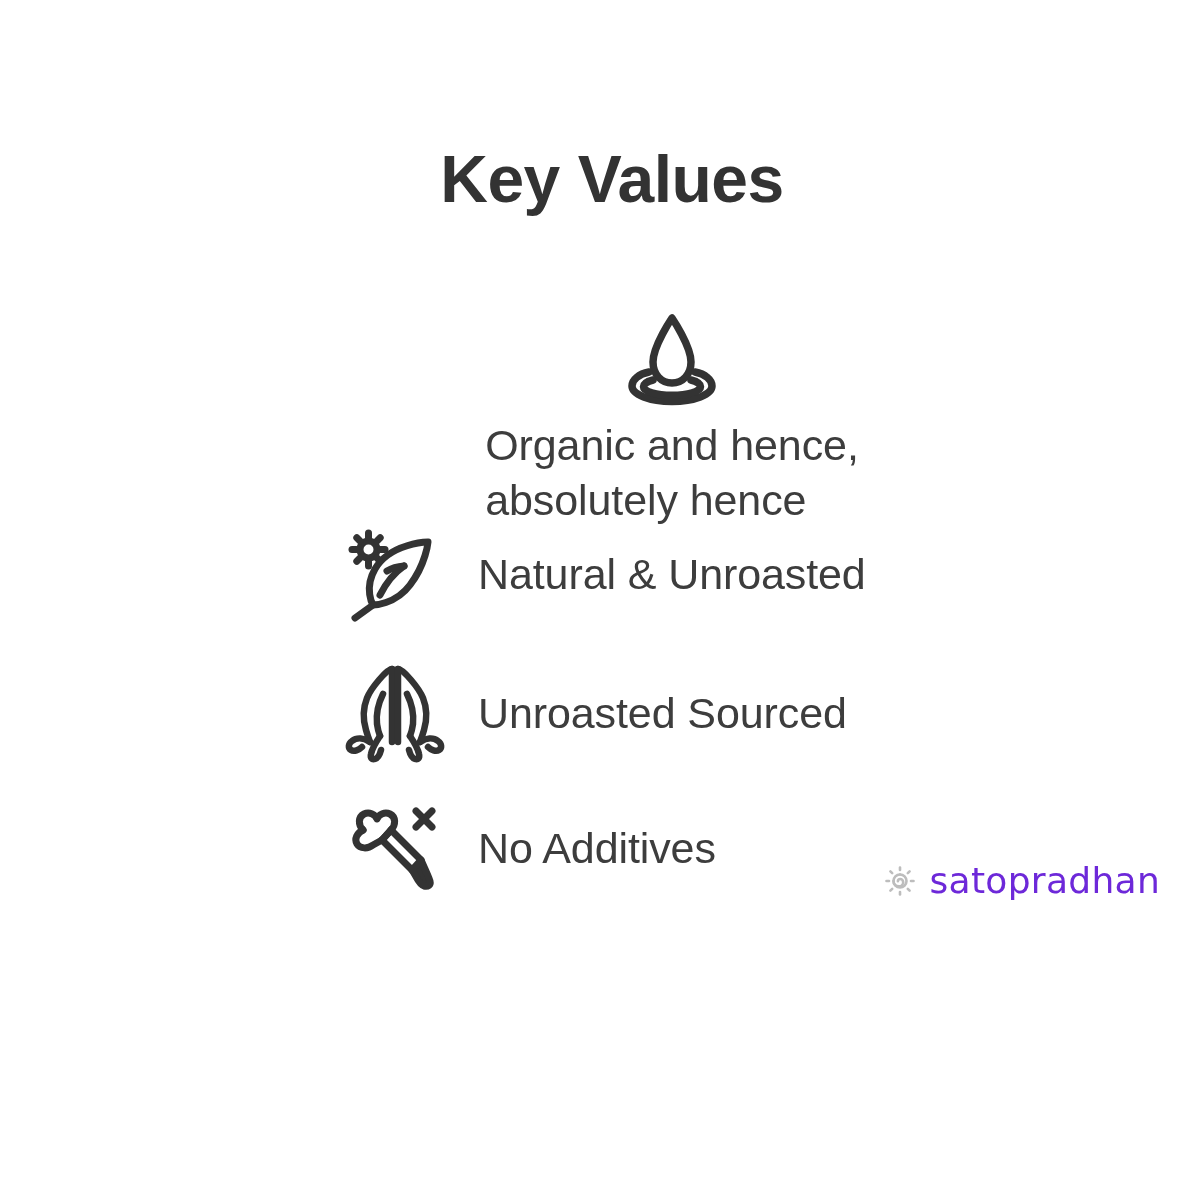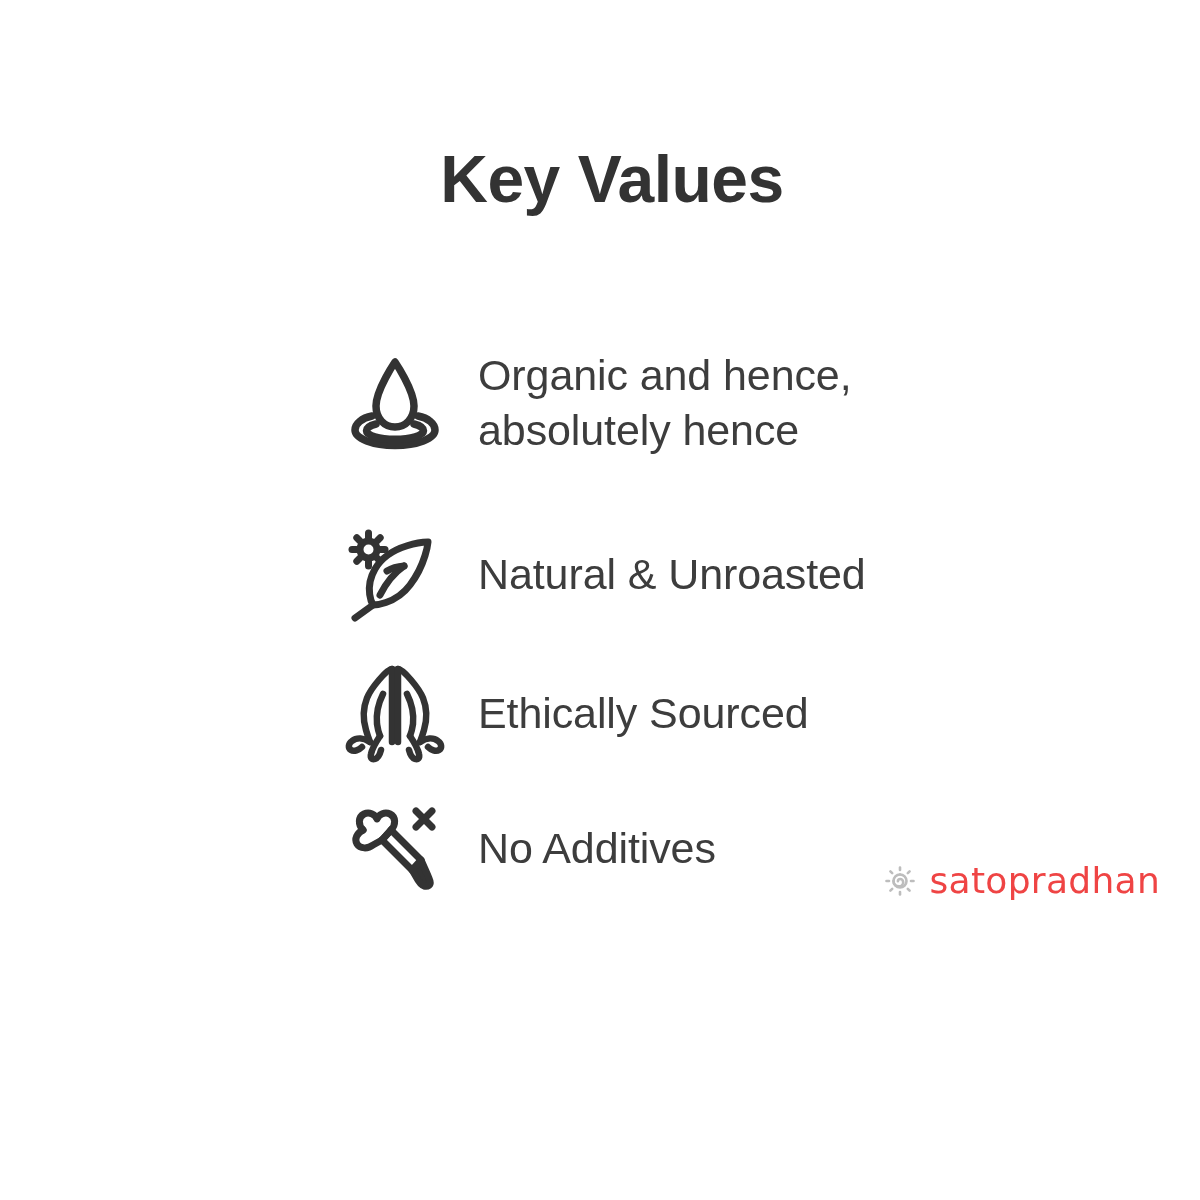"Organic and hence," .row-1 { flex-direction: none -> column }
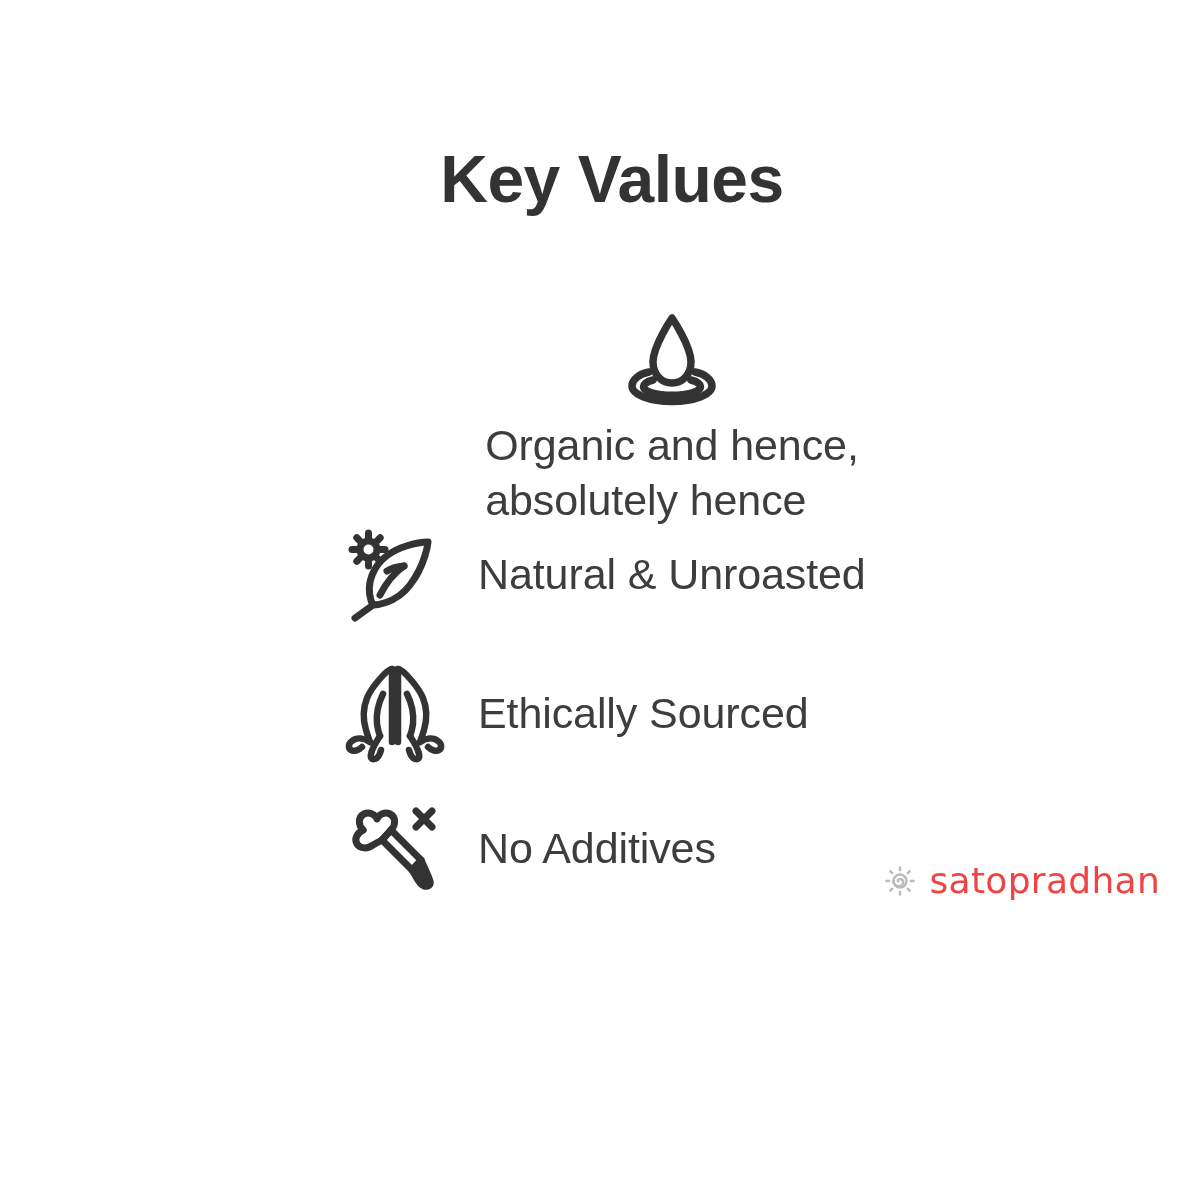"Ethically Sourced" span.ln { text: Ethically -> Unroasted }
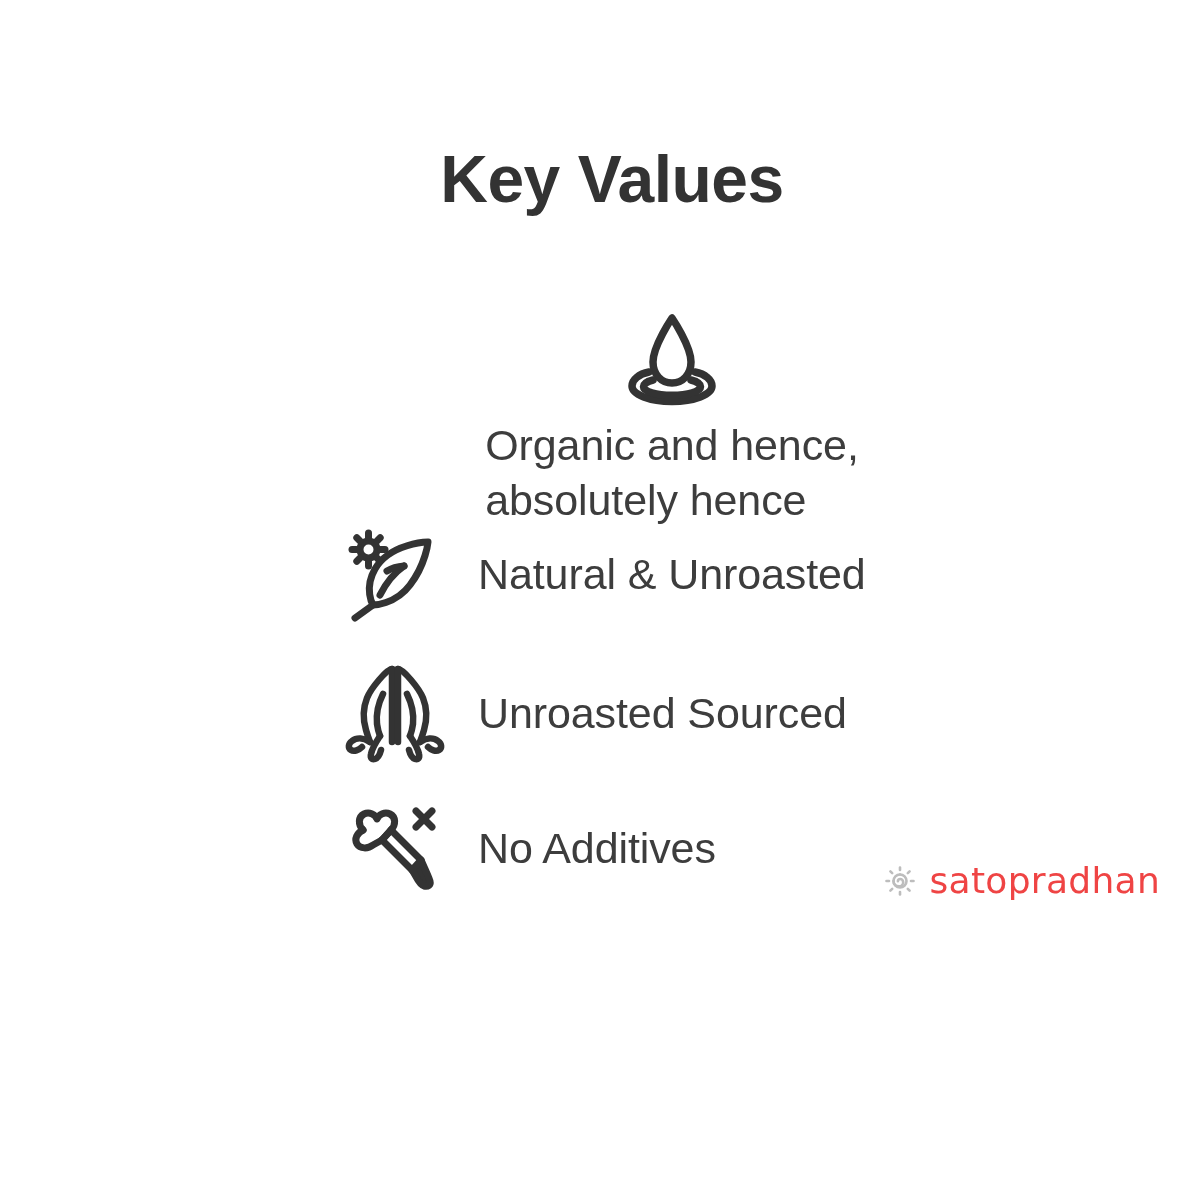"satopradhan" .watermark-text { color: #ef4444 -> #6d28d9 }
